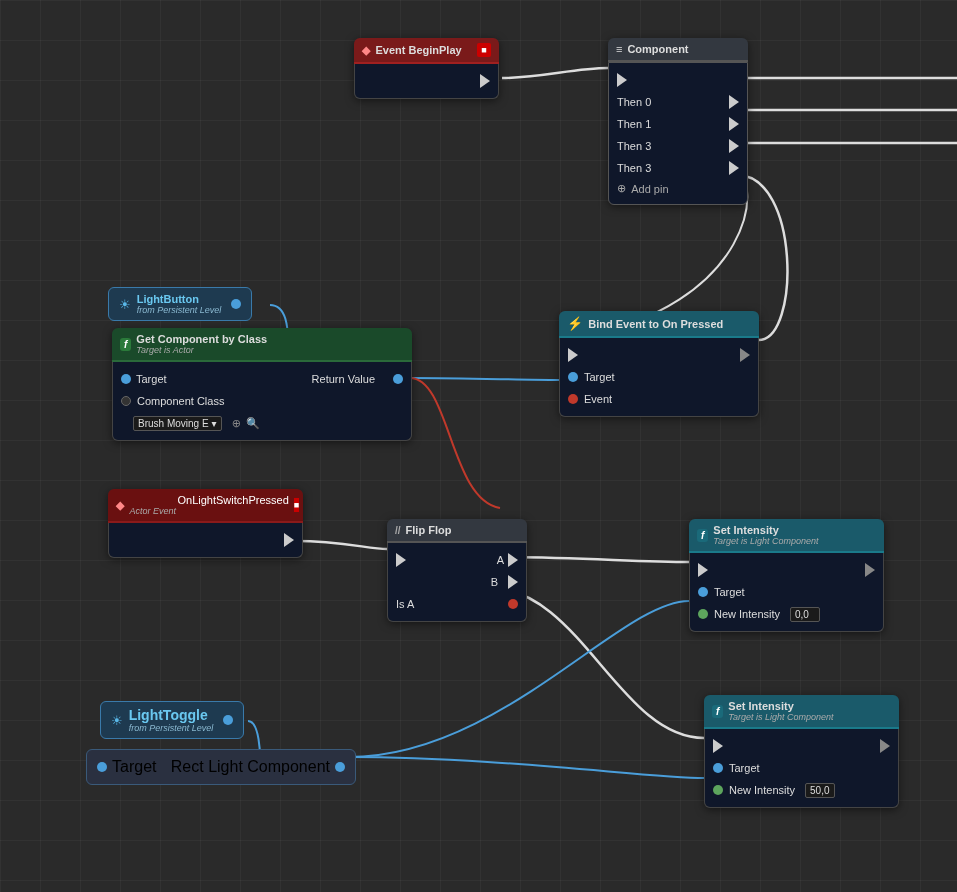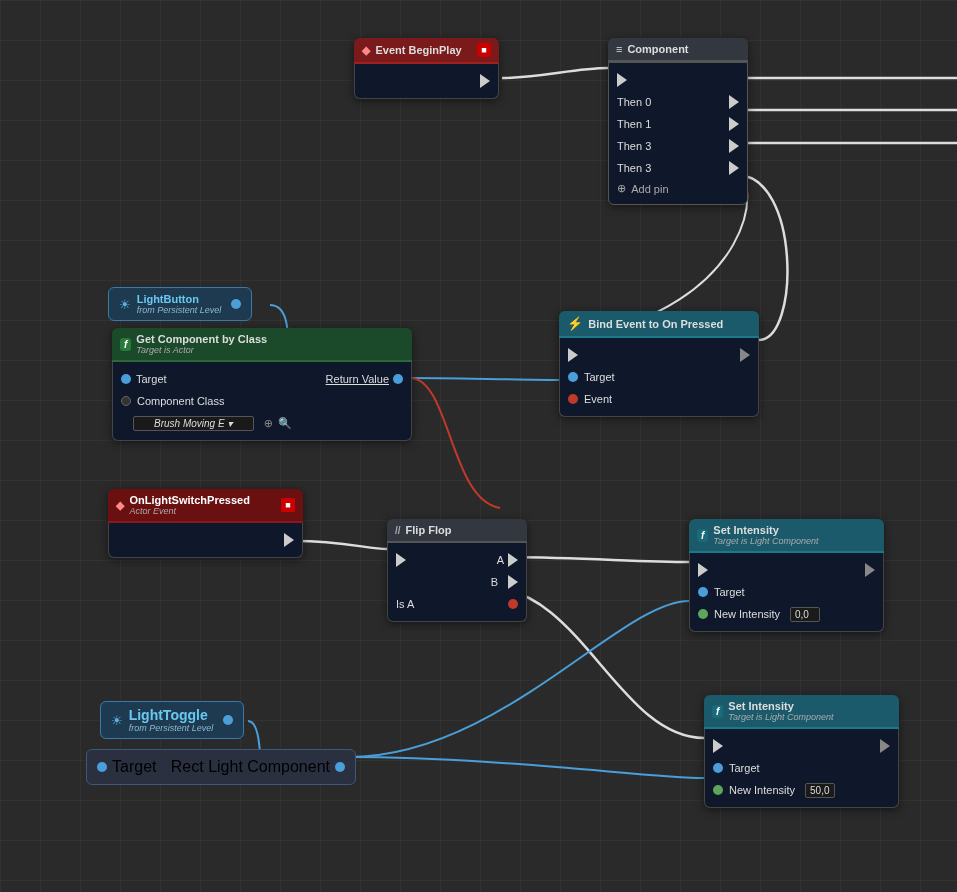"Return Value" div { gap: 4px -> 18px; text-decoration: underline -> none }
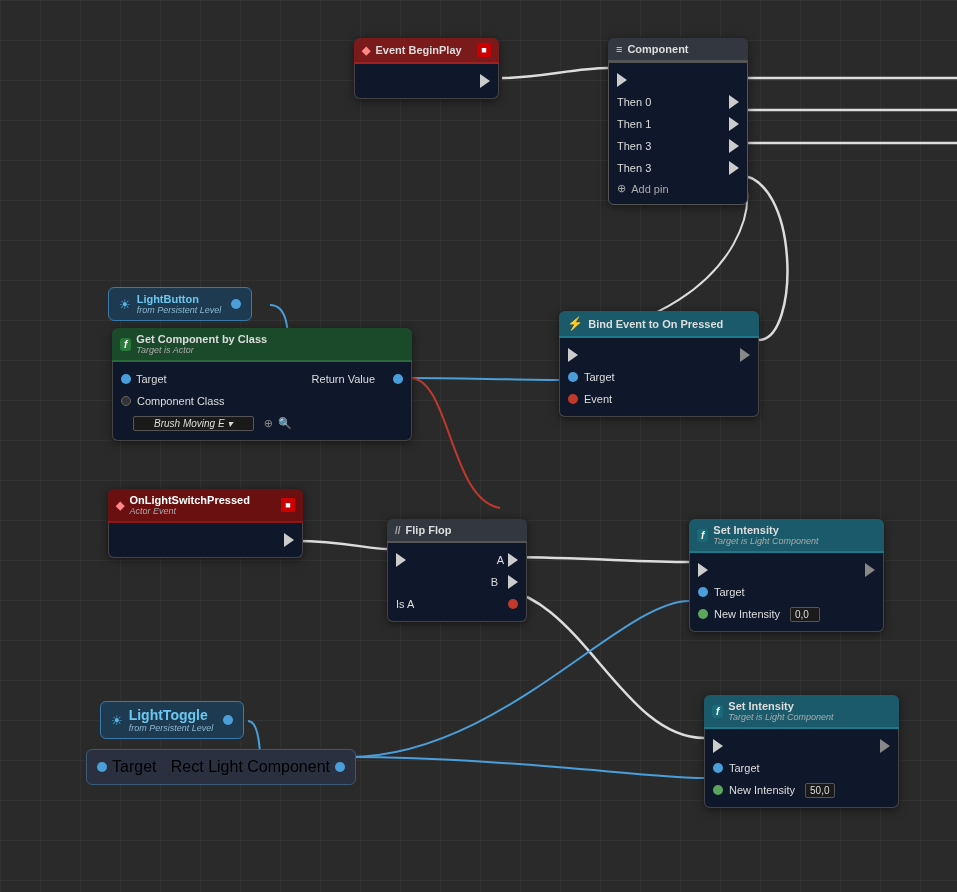"Brush Moving E" .component-select { font-style: italic -> none; padding: 1px 20px -> 1px 4px }
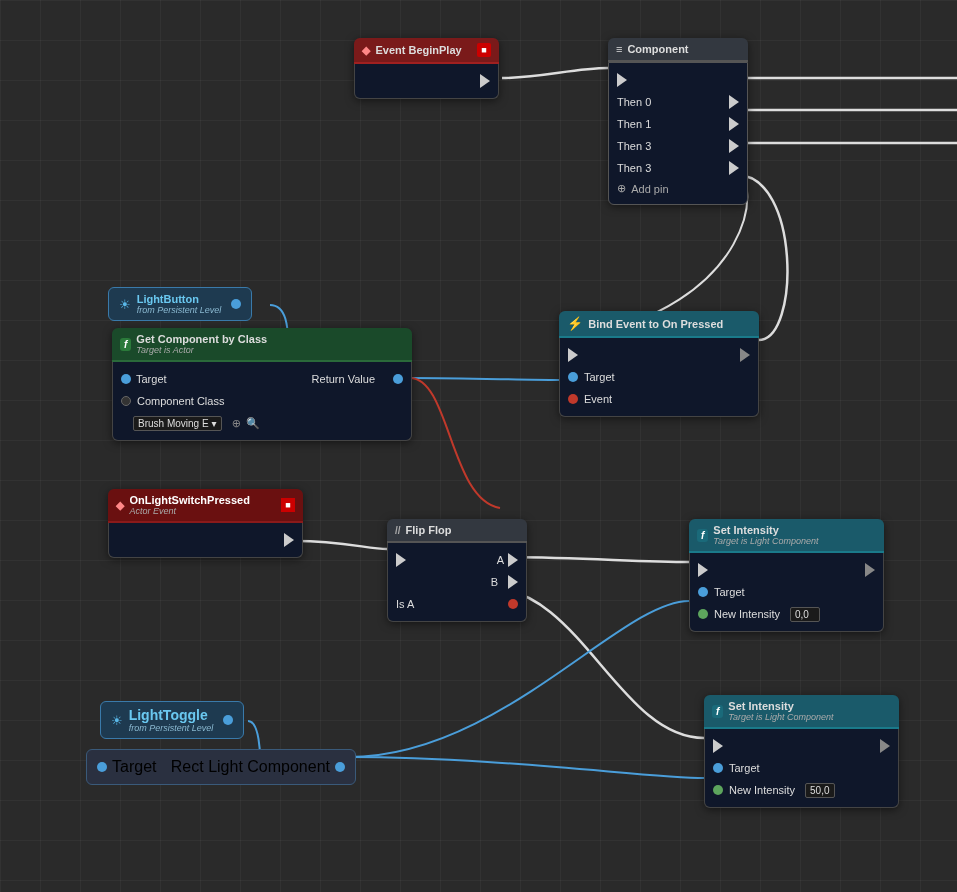"OnLightSwitchPressed" div { font-weight: bold -> normal; margin-left: none -> 48px }
